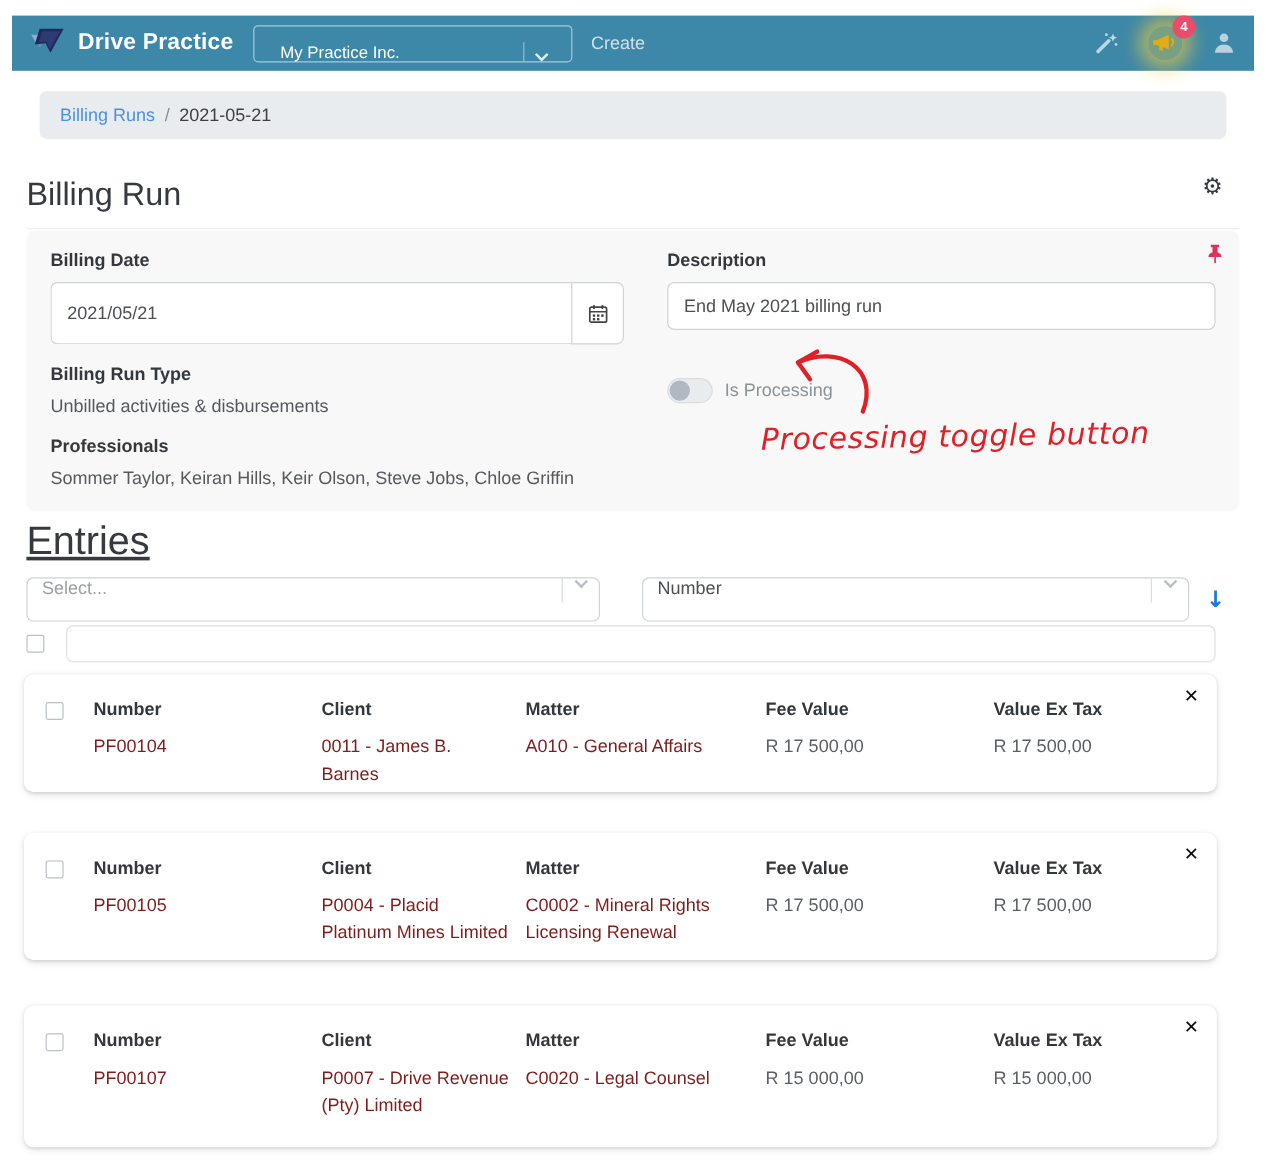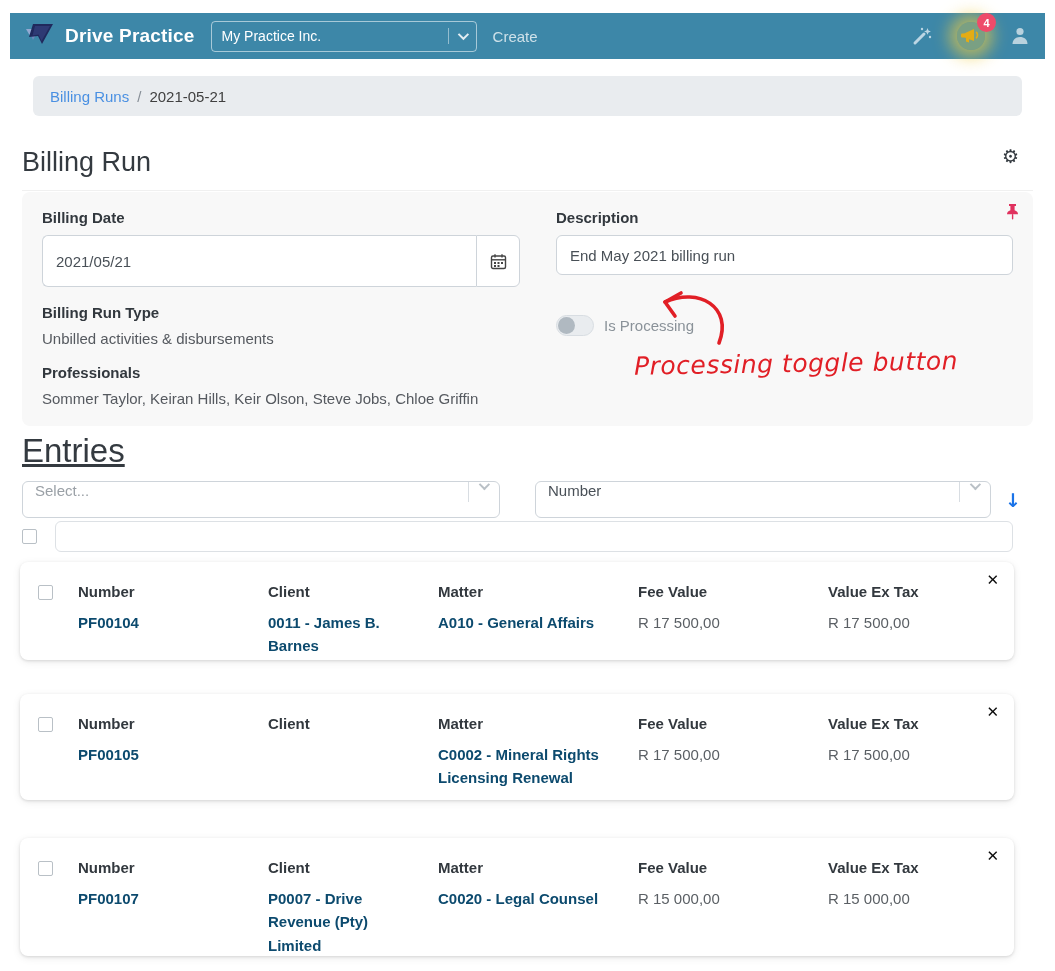"My Practice Inc." .practice-select { align-items: center -> flex-end; padding: 0 10px -> 0 22px }
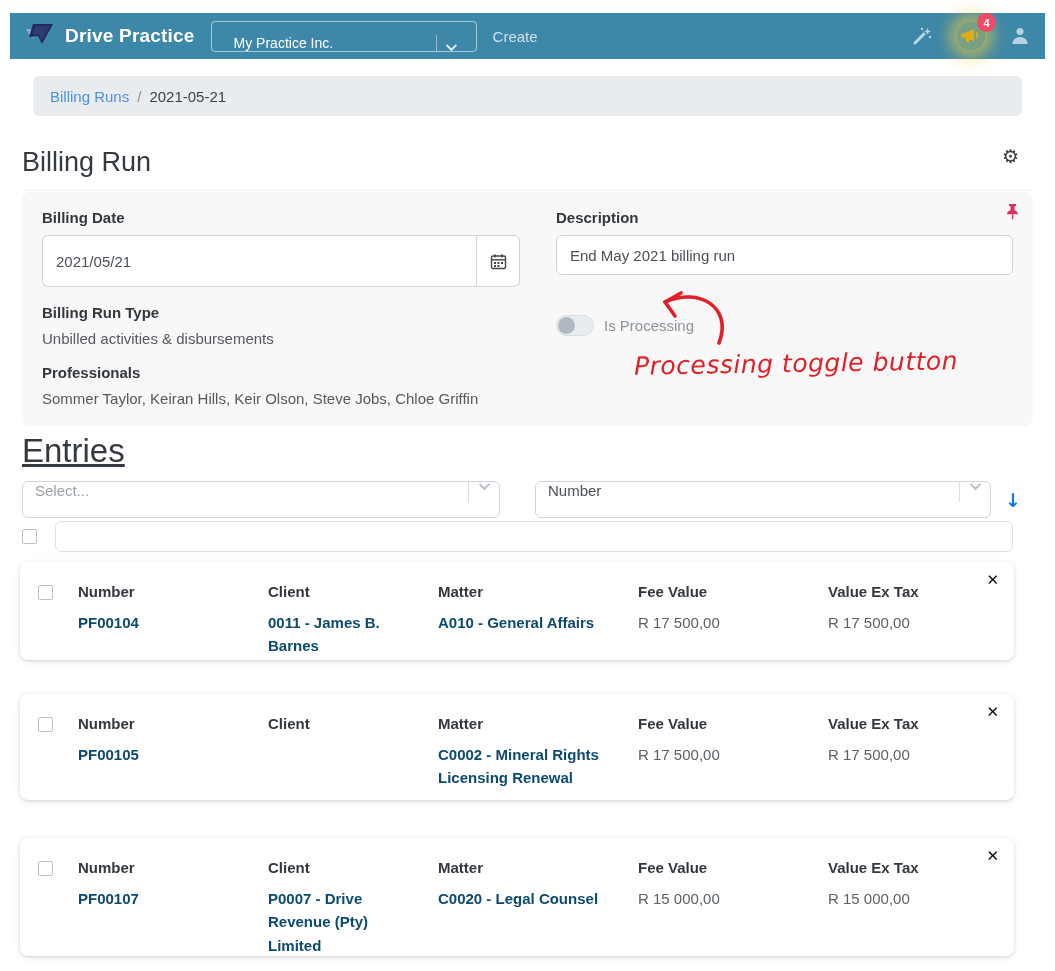"PF00104" .cell-val a { color: #0c4a6e -> #7f1d1d; font-weight: bold -> none }
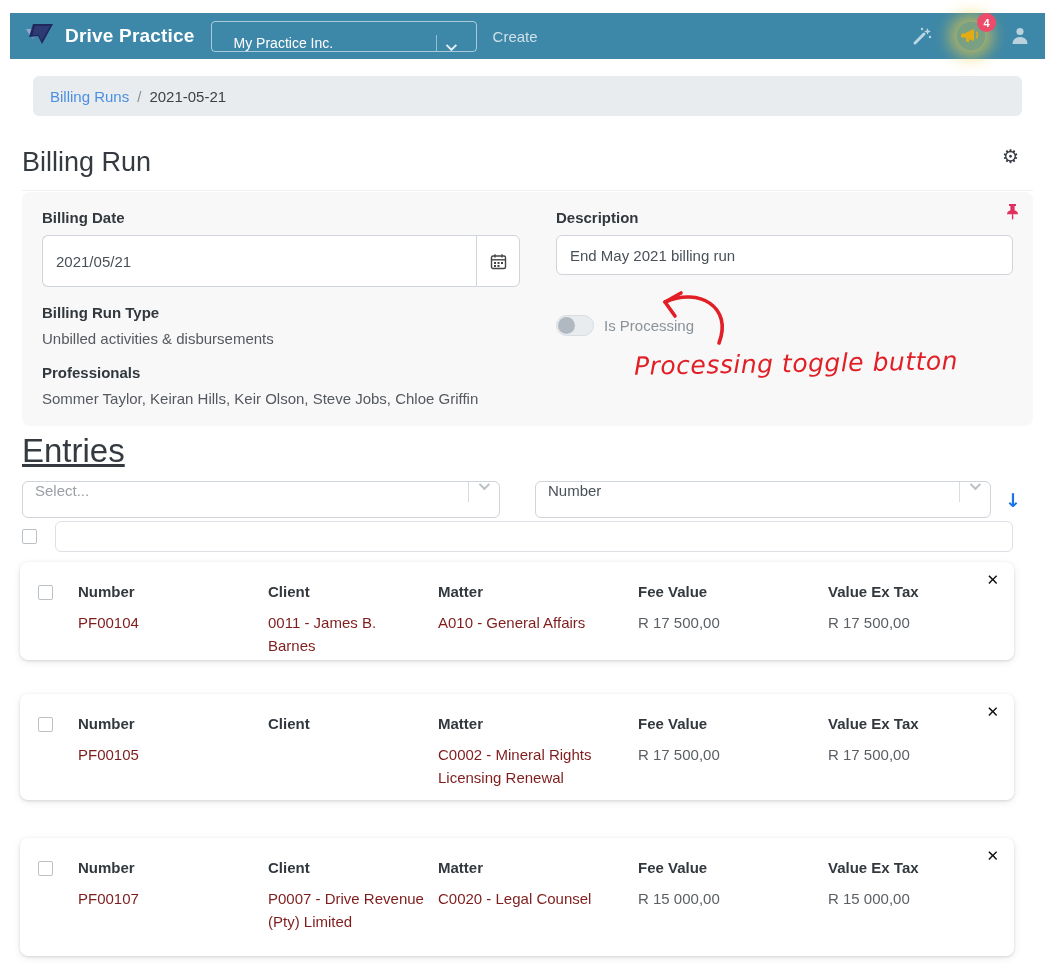"P0004 - Placid Platinum Mines" div.cell-val { html: none -> <div><a>P0004 - Placid Platinum Mines Limited</a></div> }
